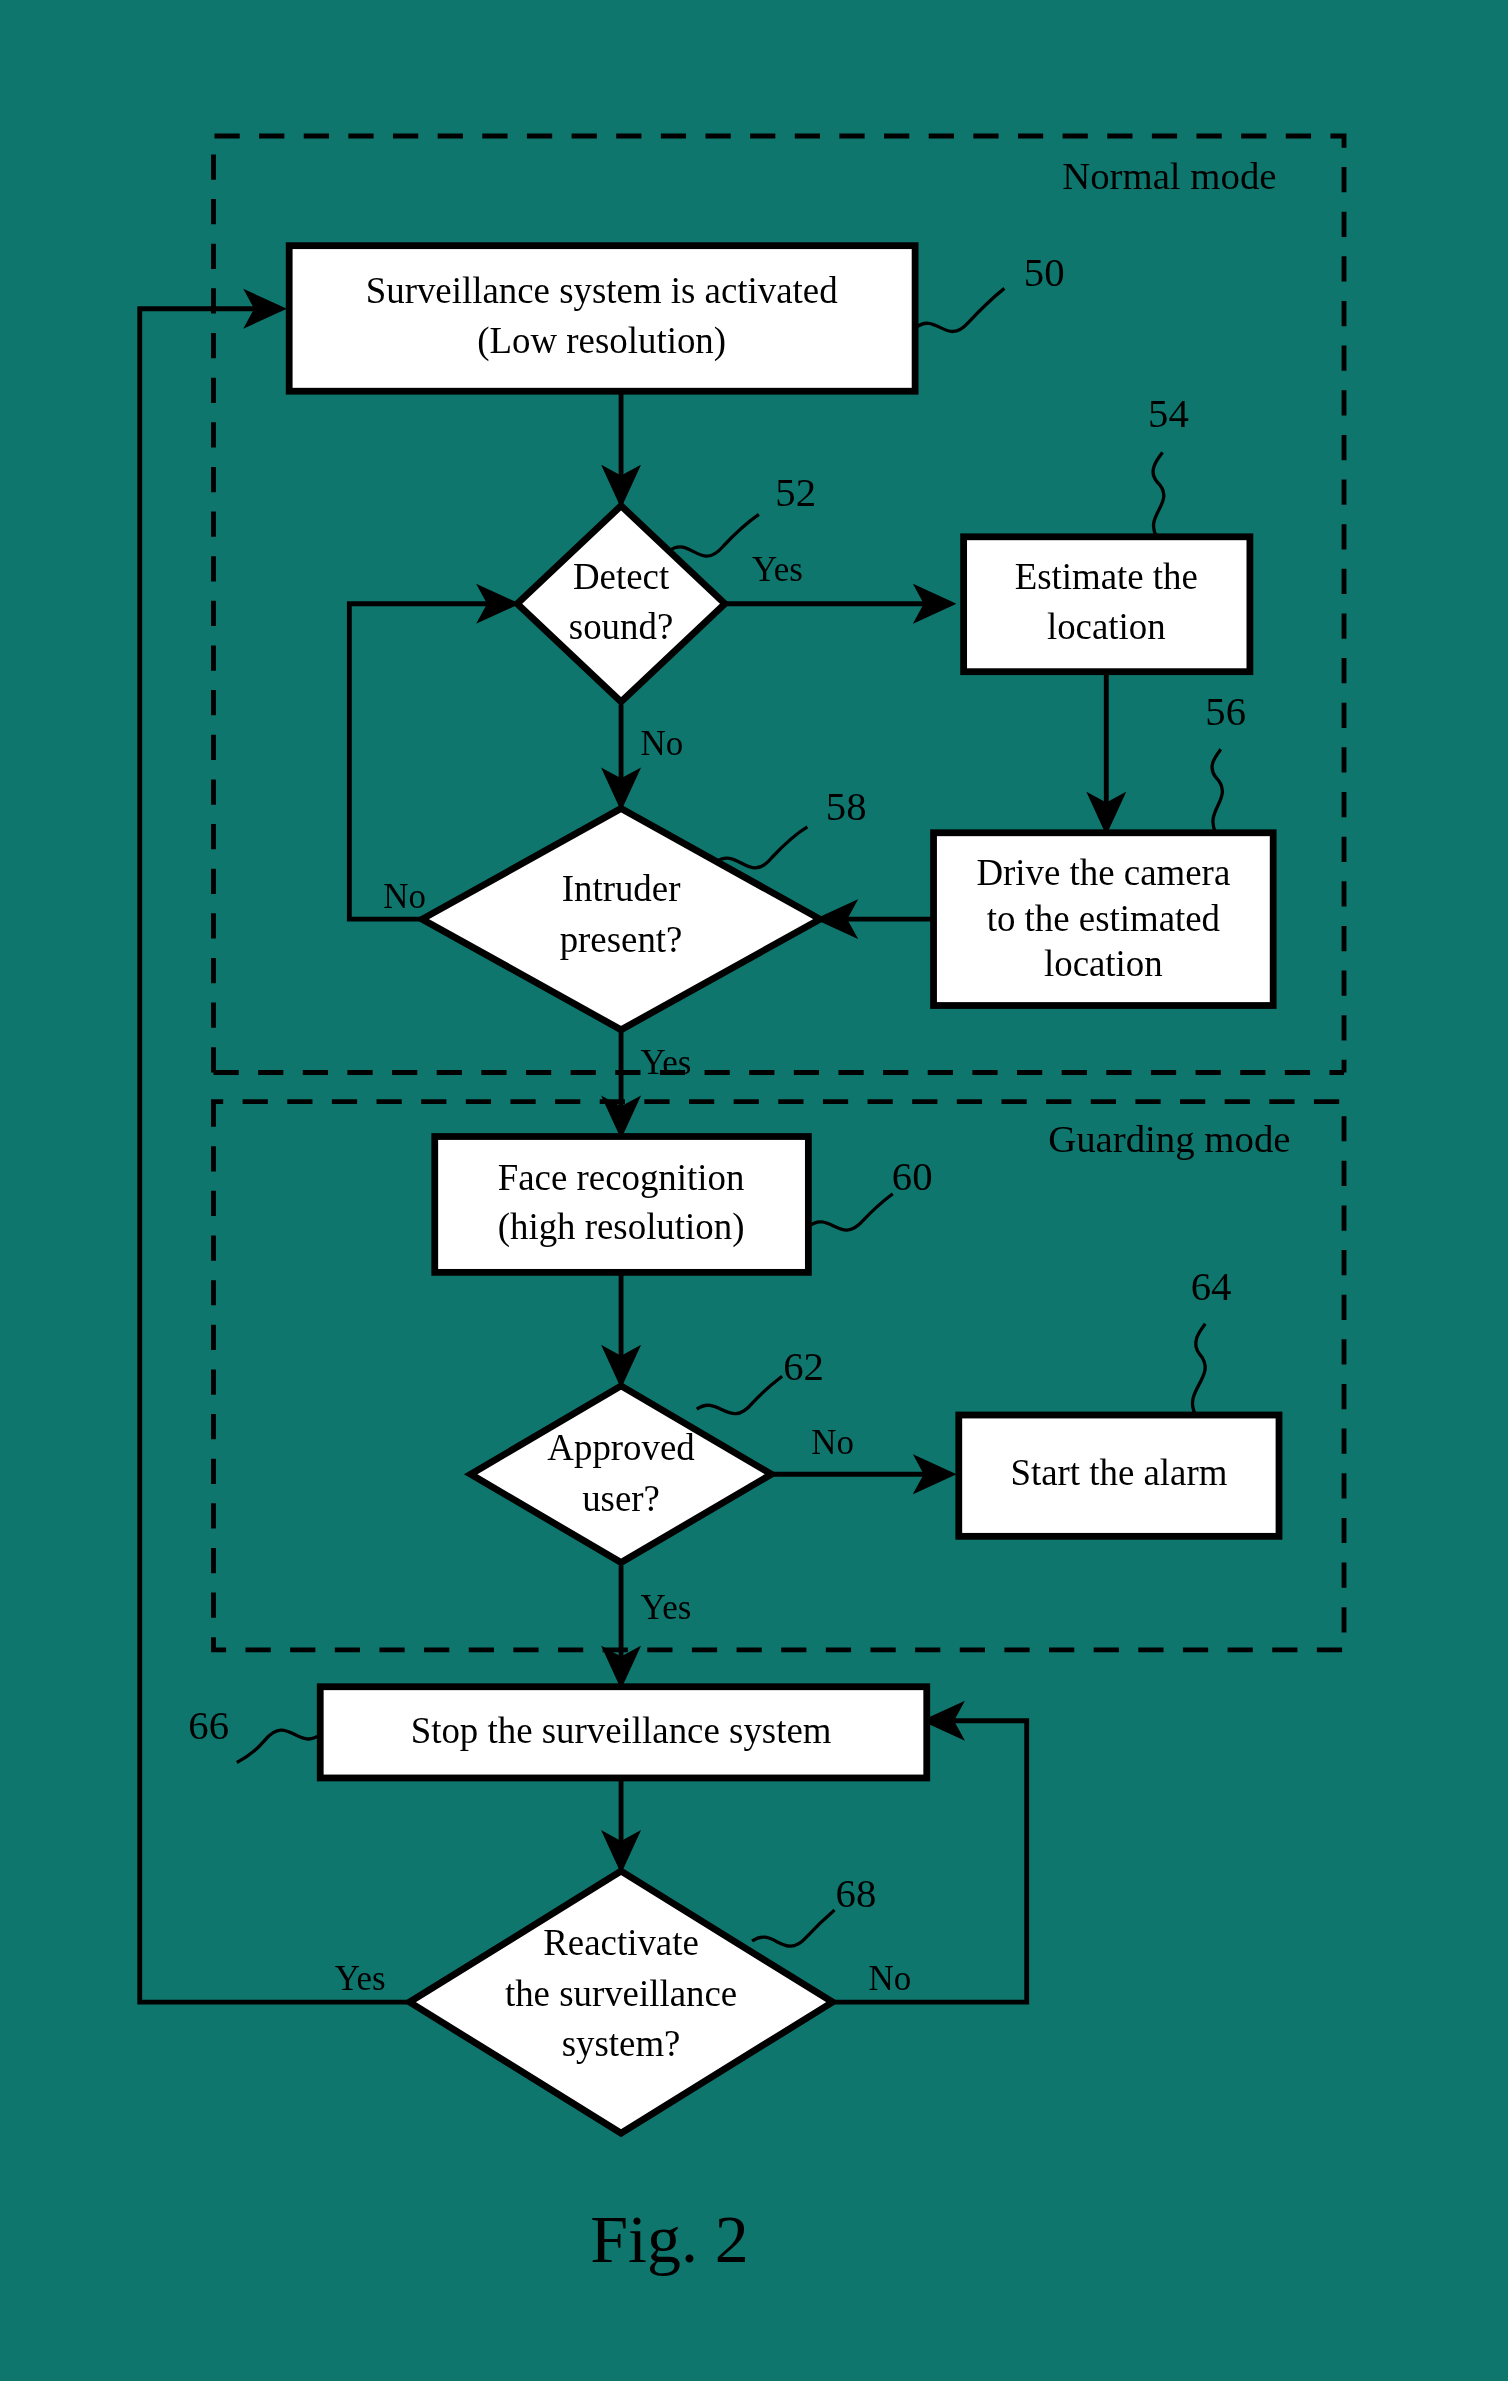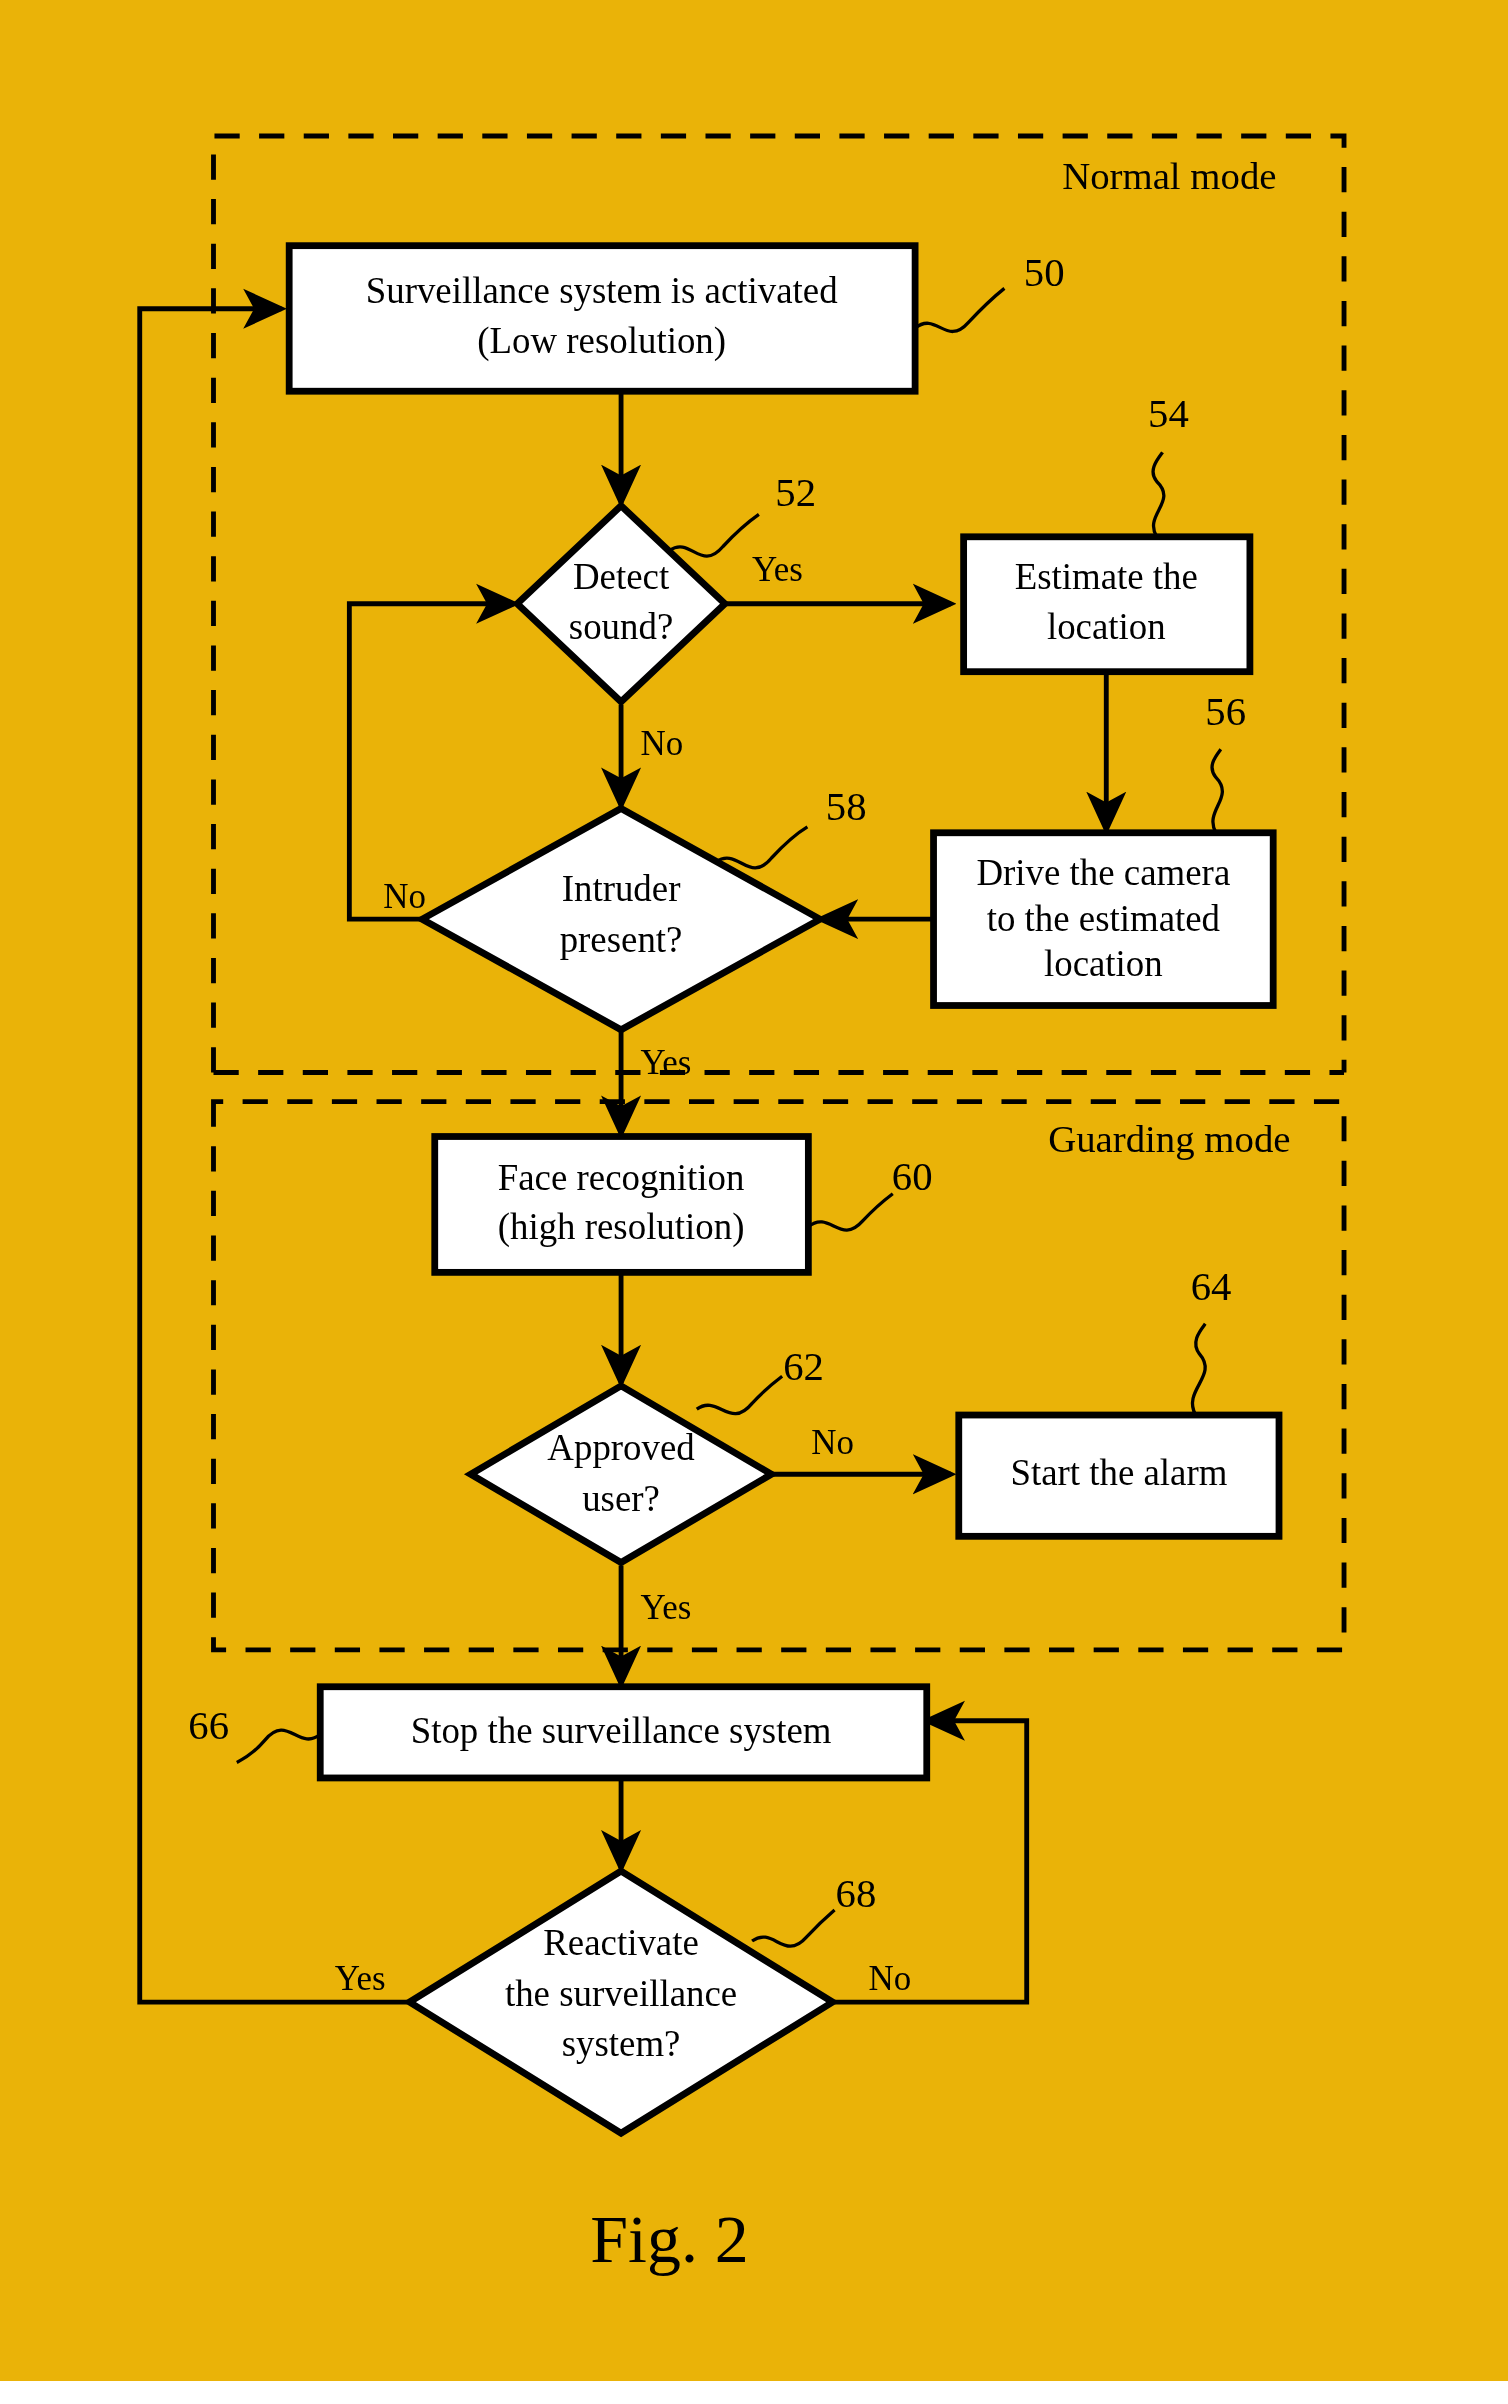"Normal mode" #page { background: #eab308 -> #0f766e }
